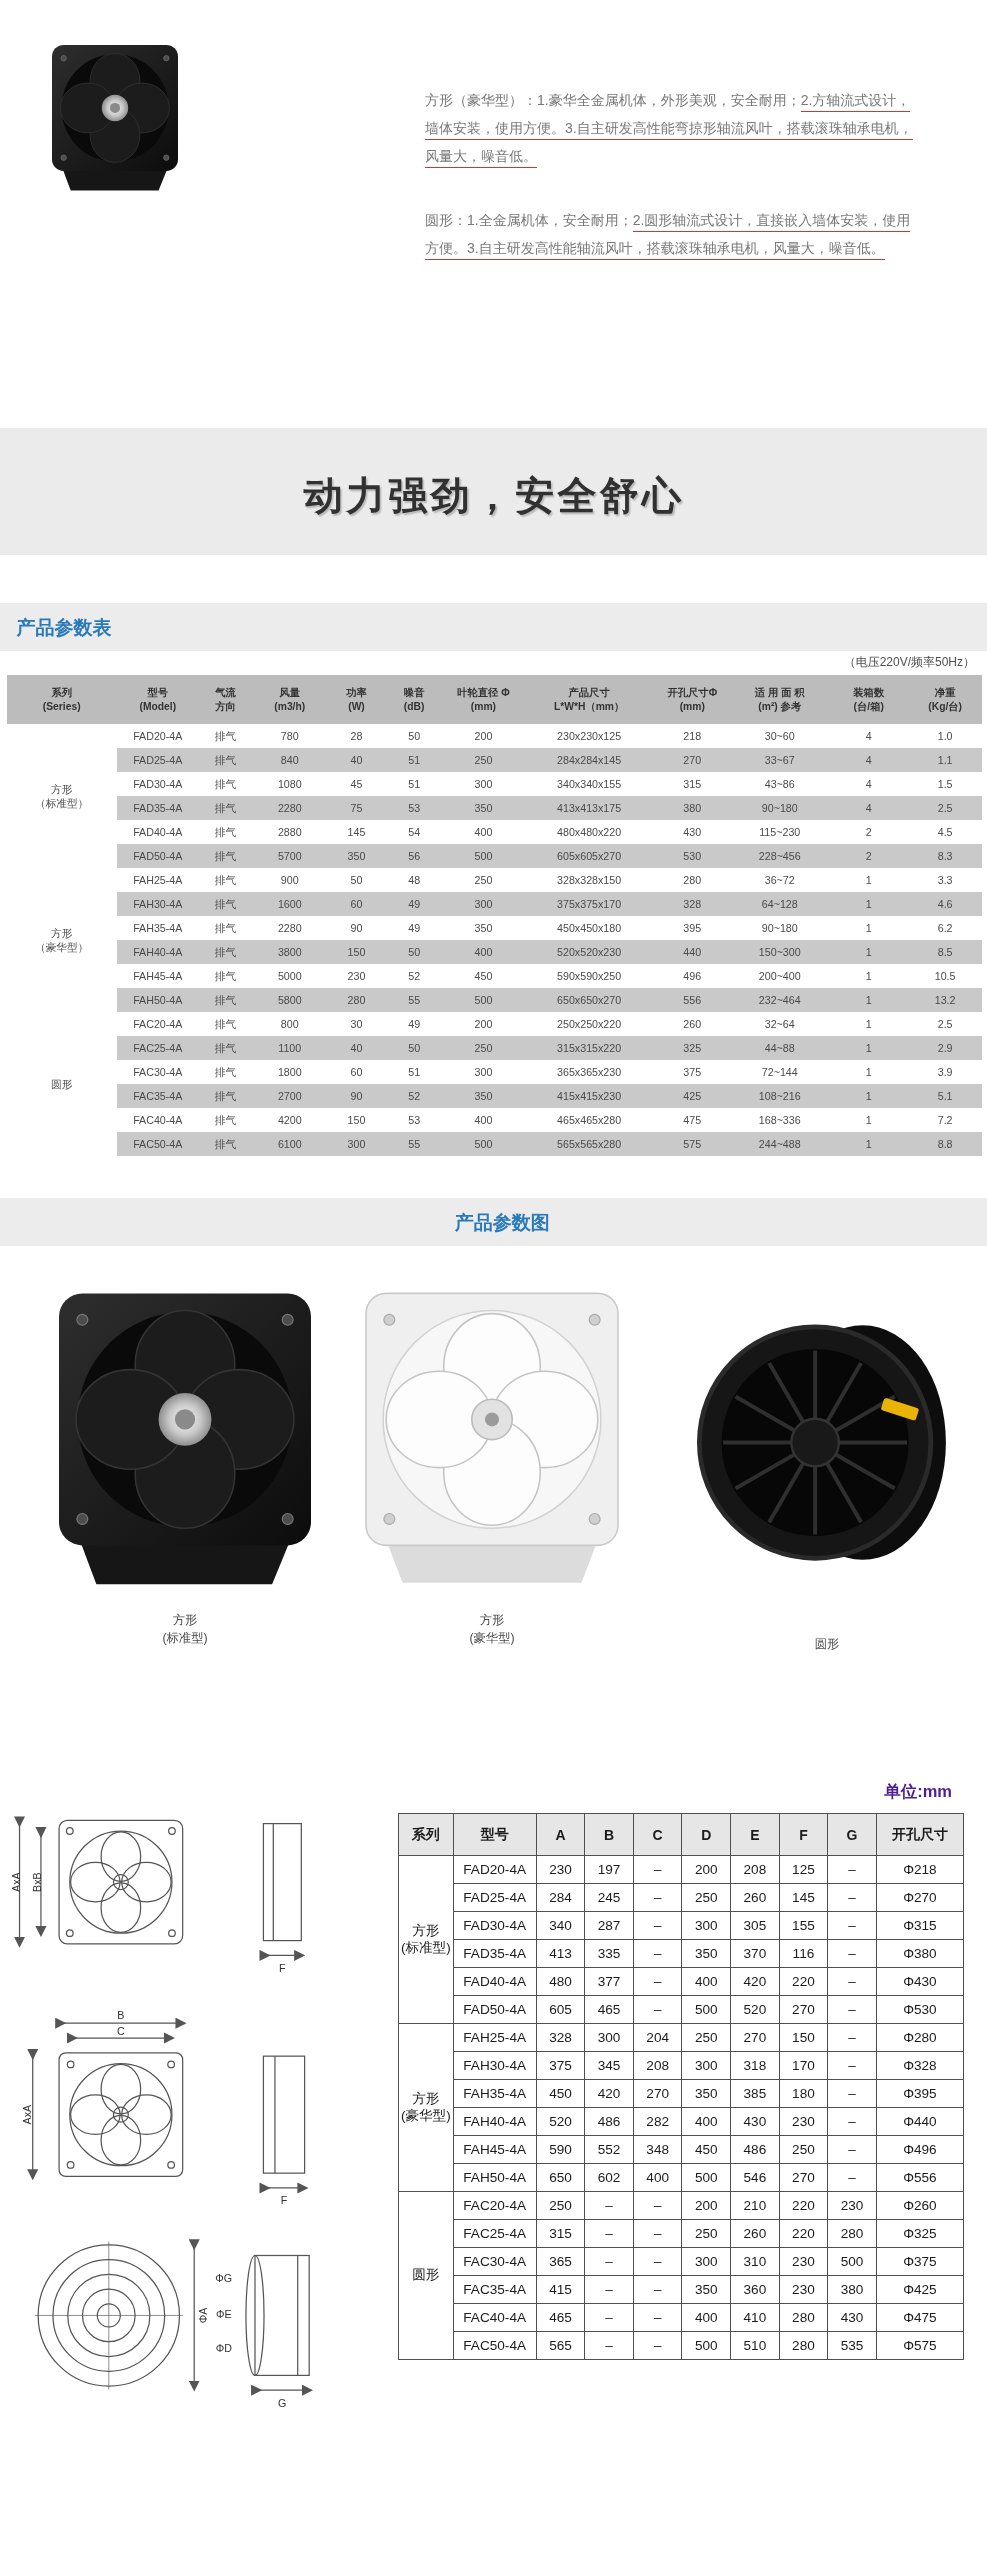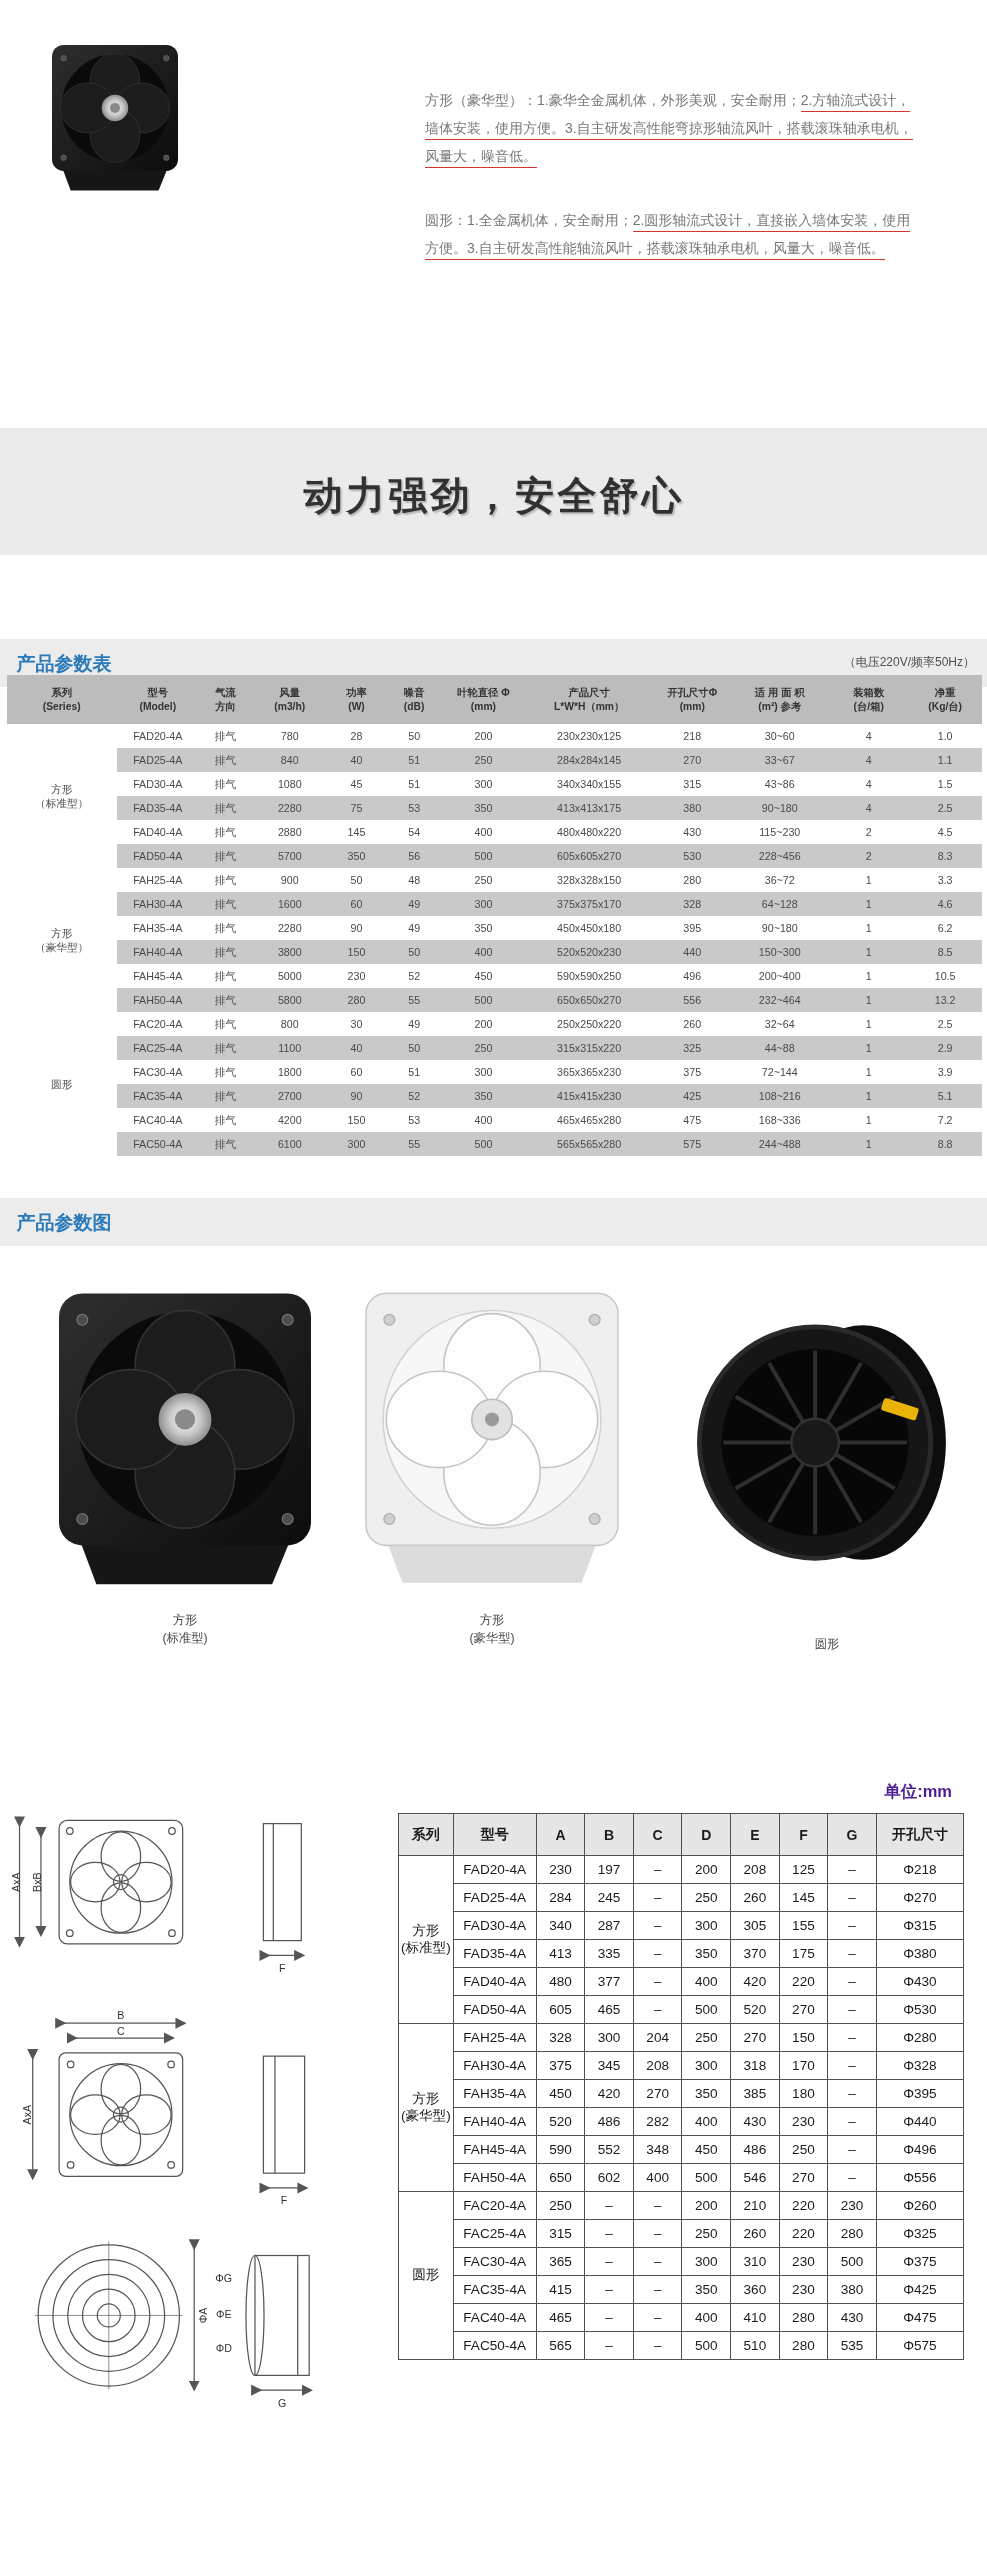"产品参数表" #sec-spec { margin-top: 36px -> none }
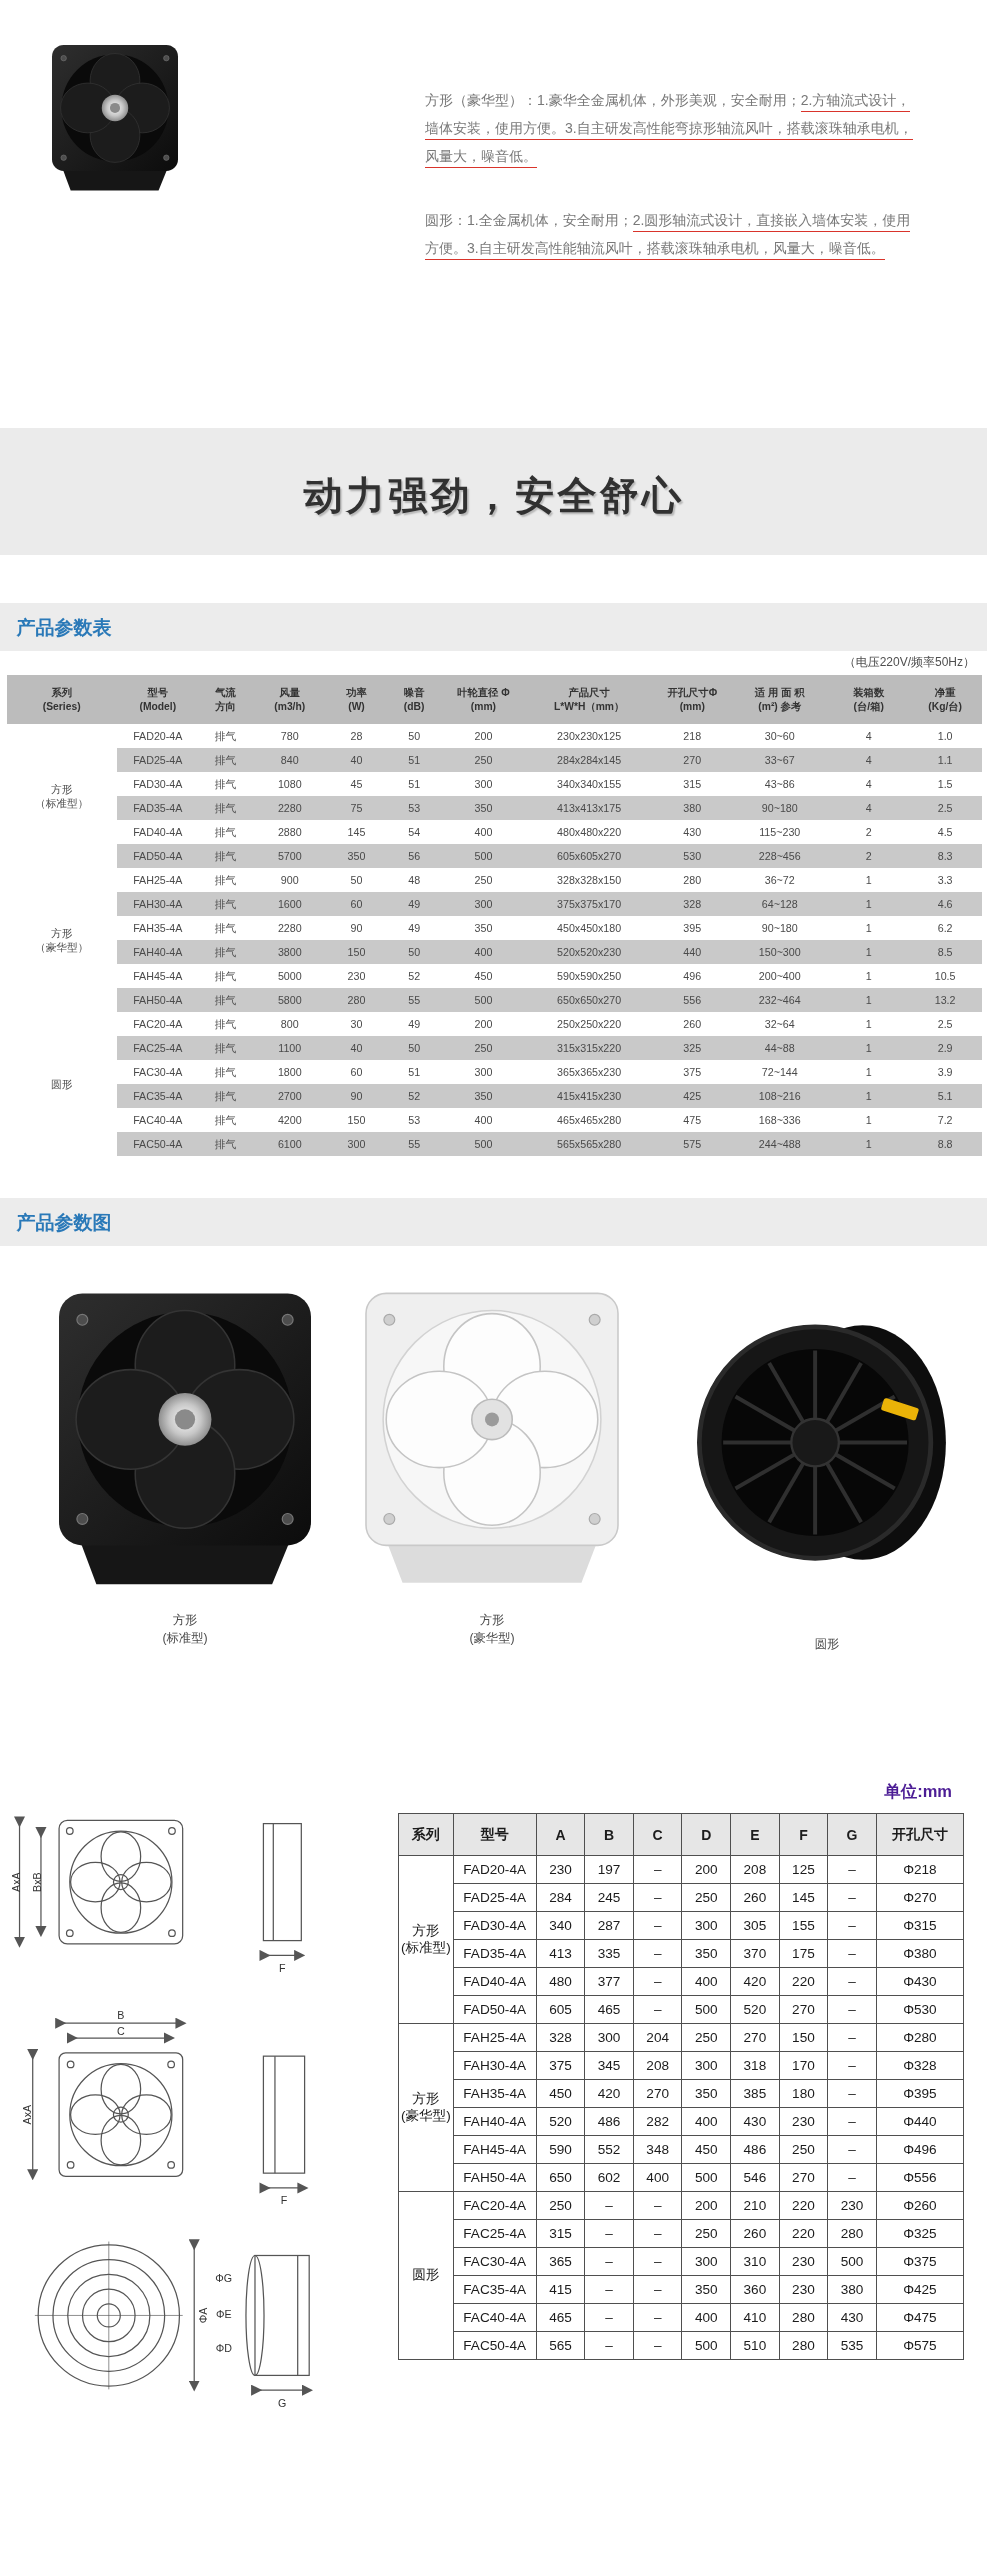"产品参数图" #sec-diagram { text-align: none -> center }
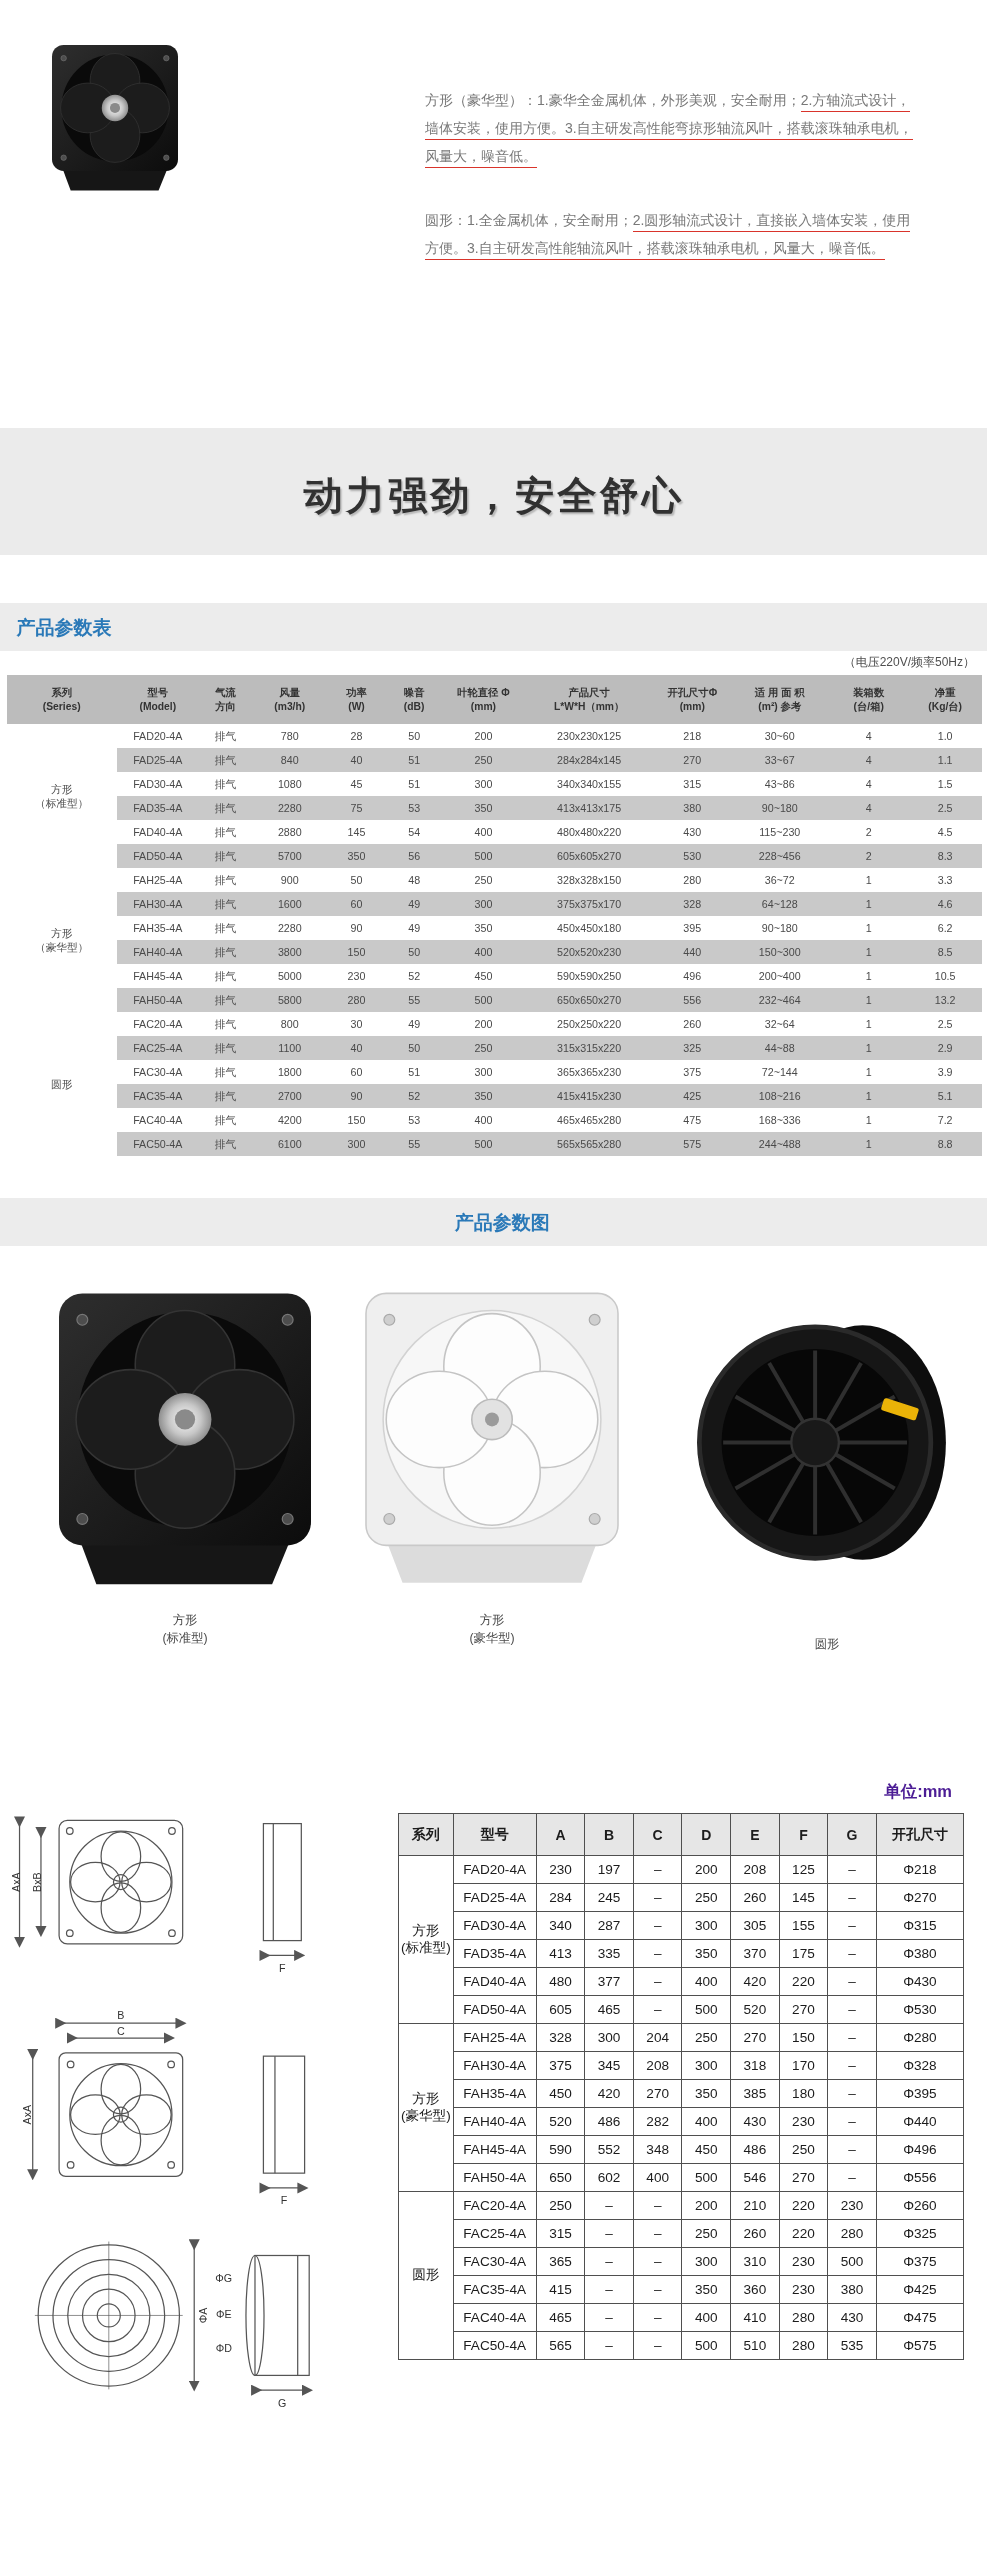"175" td { text: 175 -> 116 }
